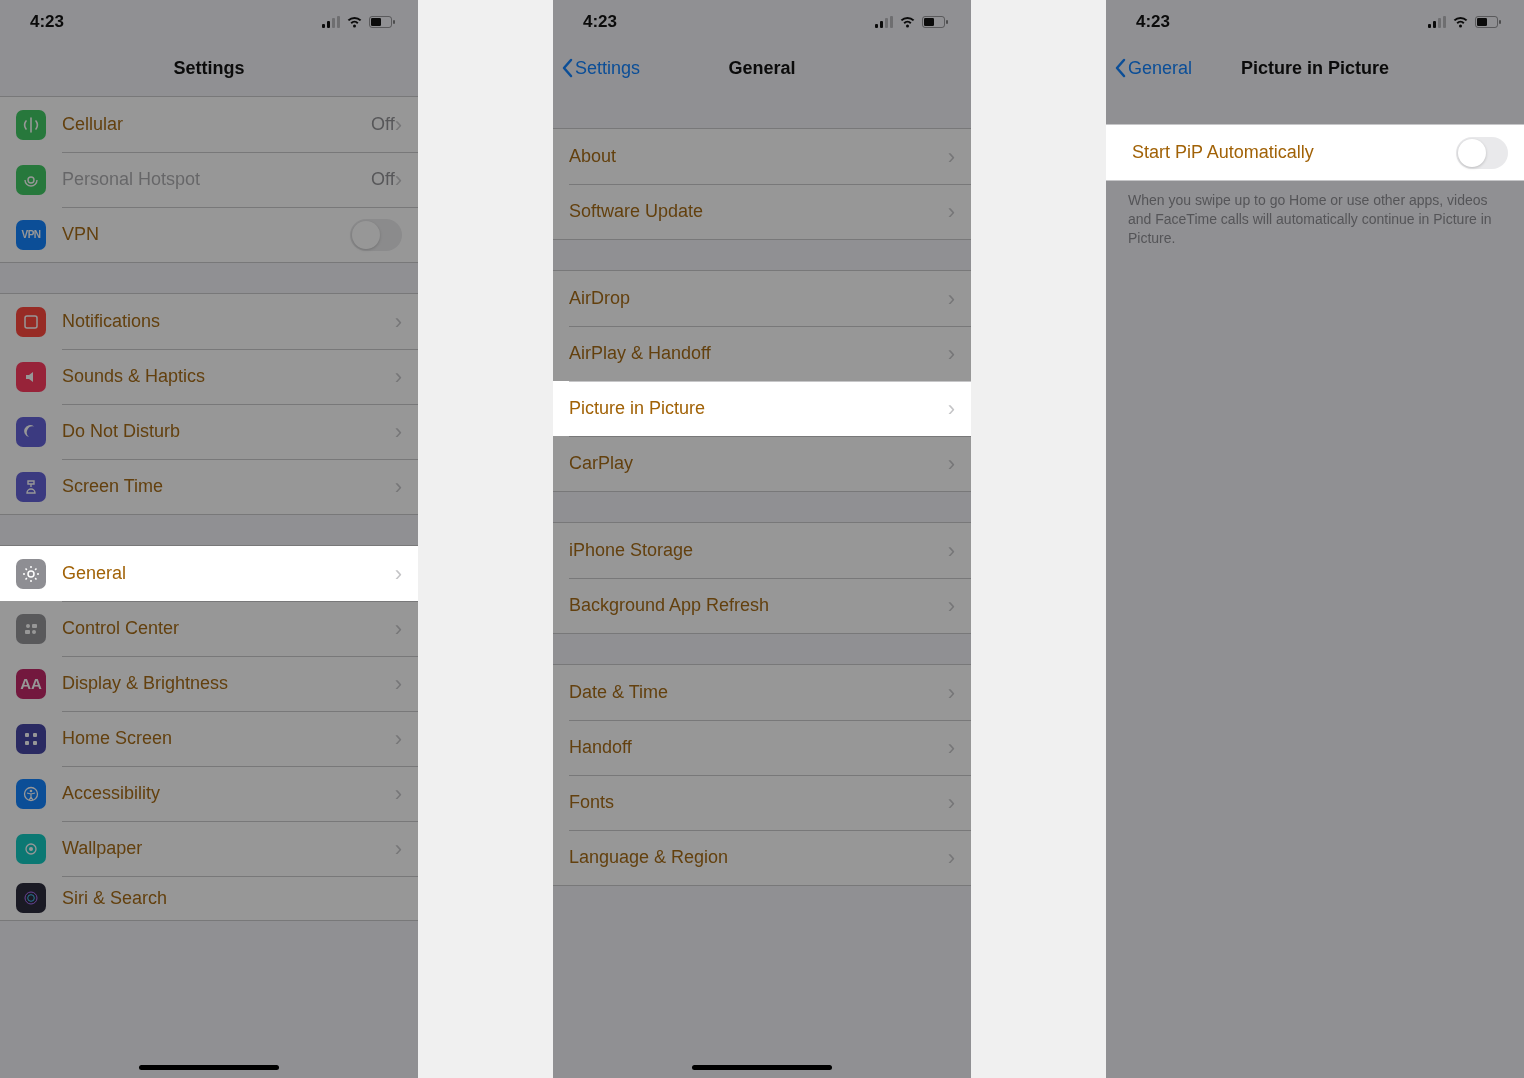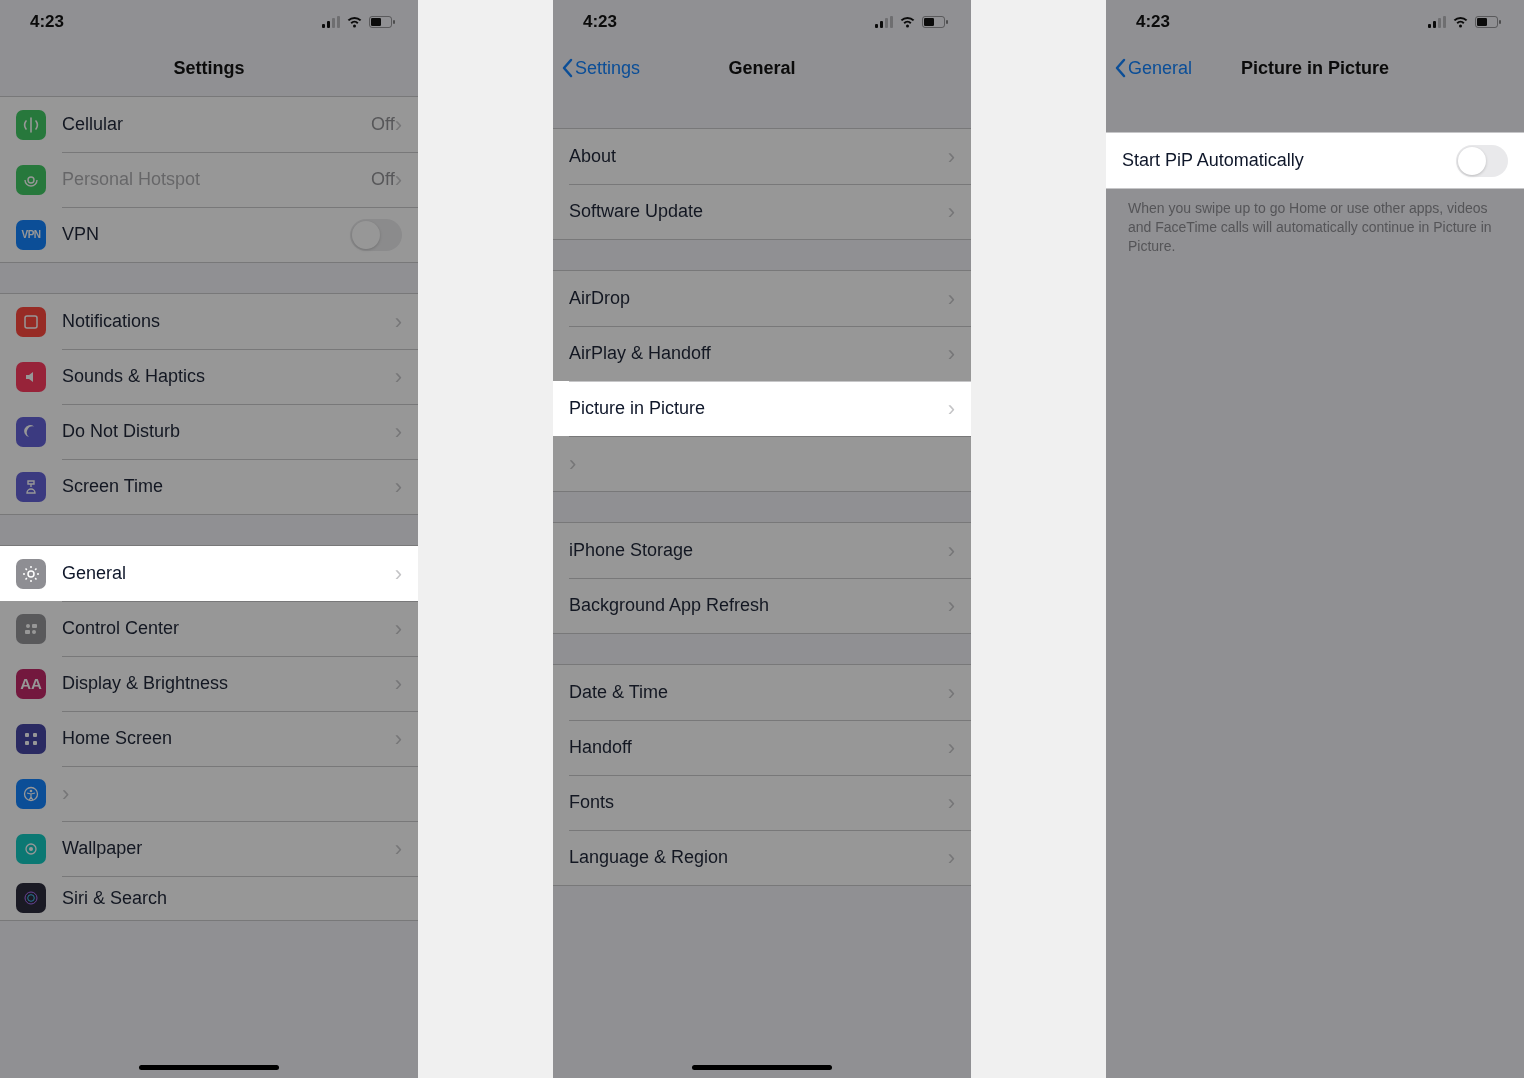"Cellular" .row-label { color: #0f172a -> #a16207 }
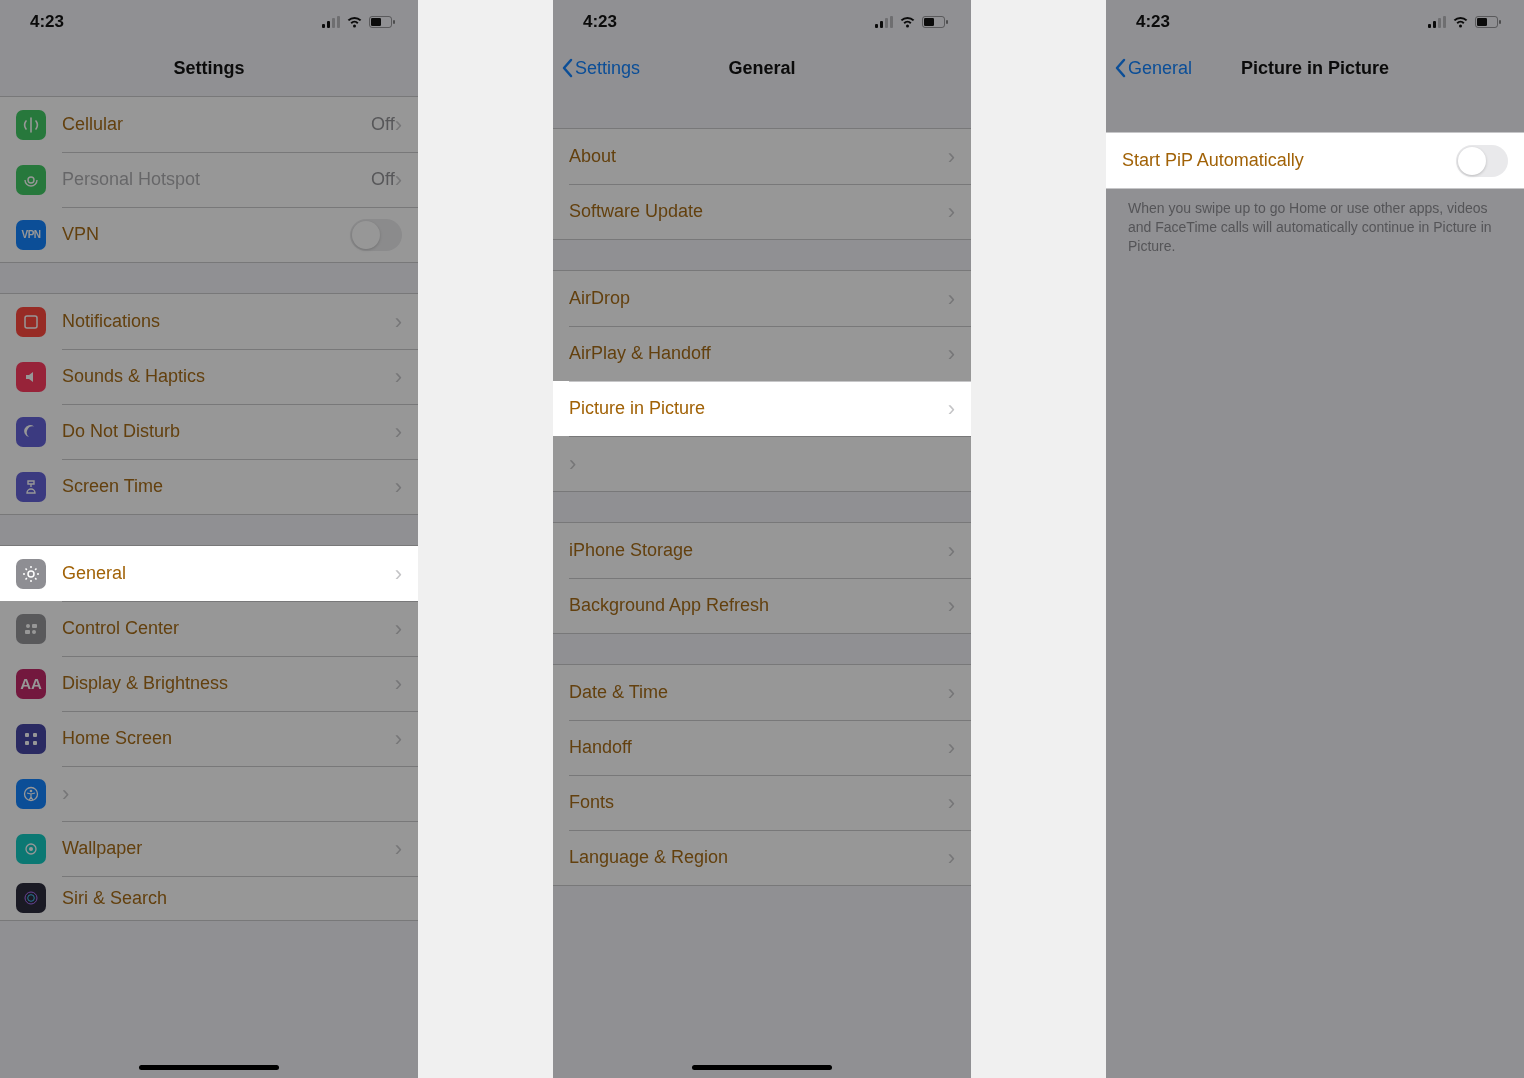"Start PiP Automatically" div.group { margin-top: 40px -> 32px; padding-left: none -> 10px }
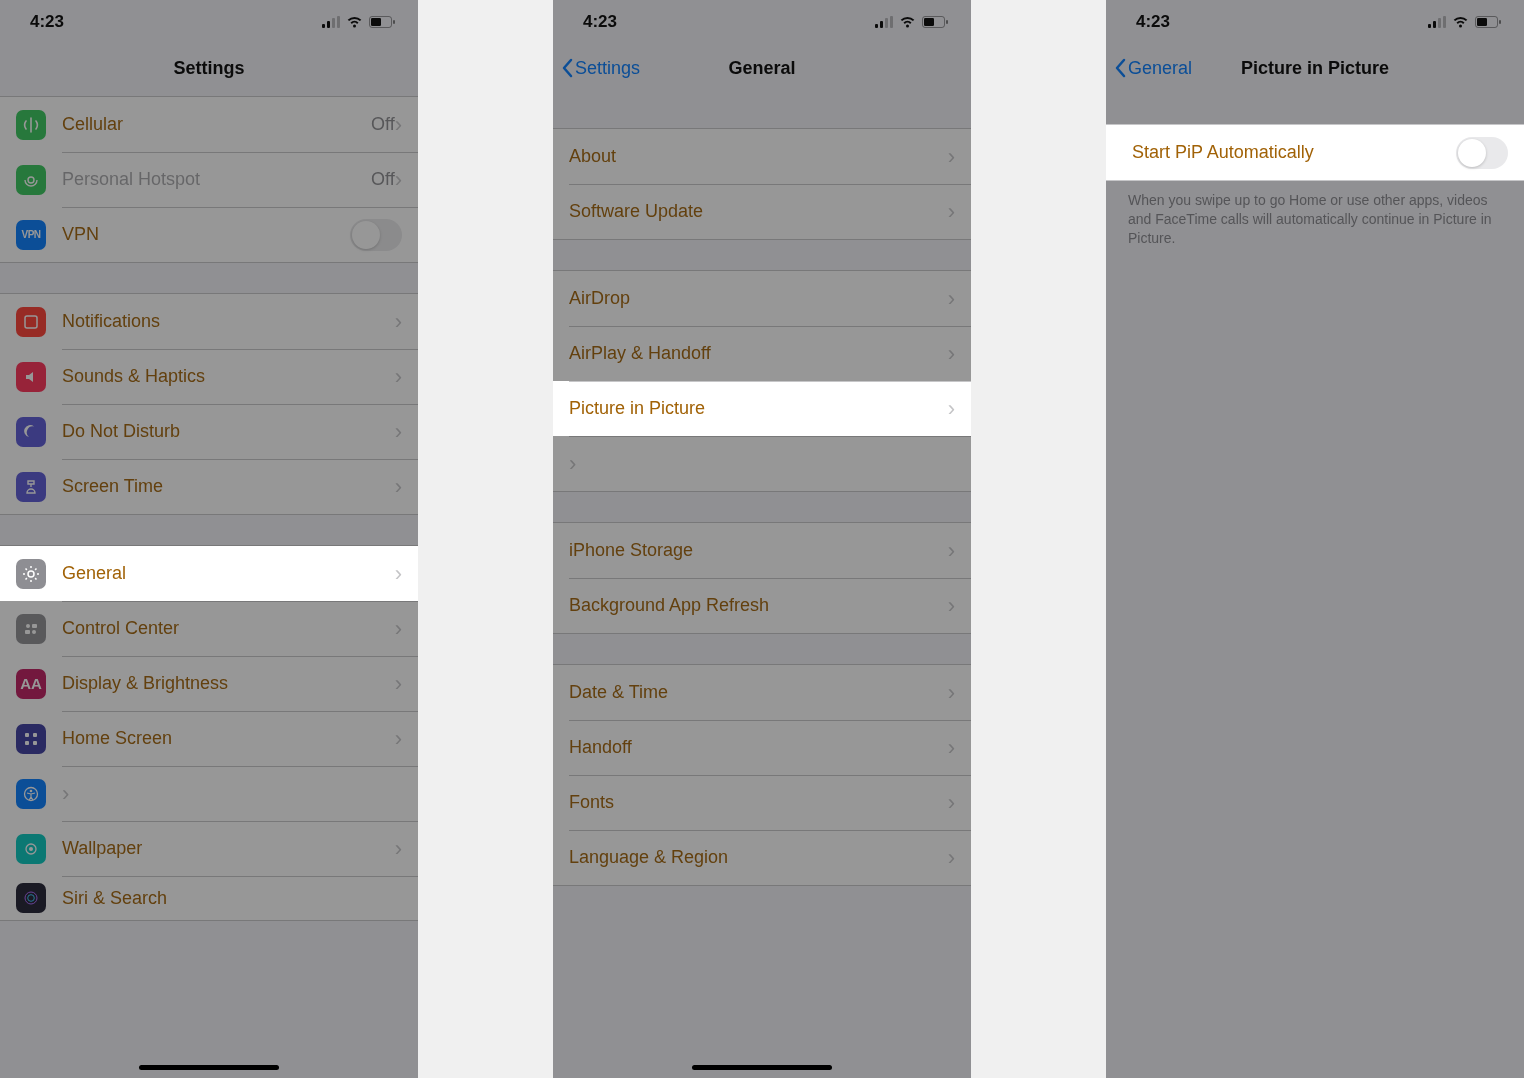"CarPlay" span.row-label { html: none -> <span>CarPlay</span> }
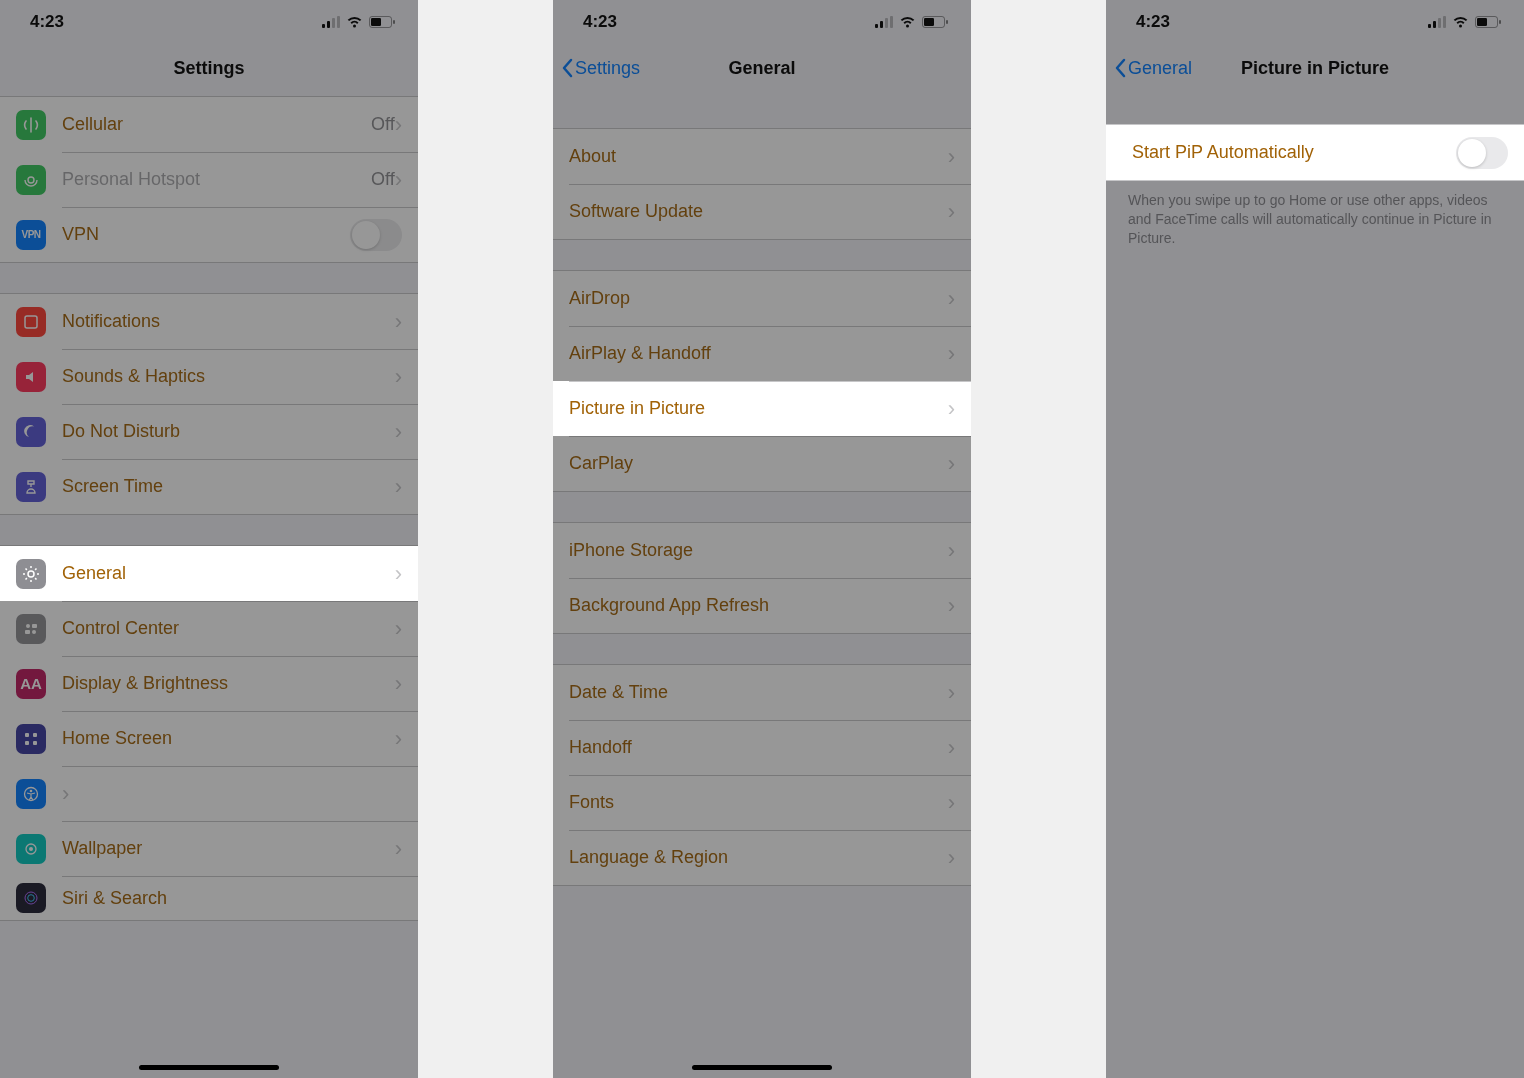"Accessibility" span.row-label { html: none -> <span>Accessibility</span> }
